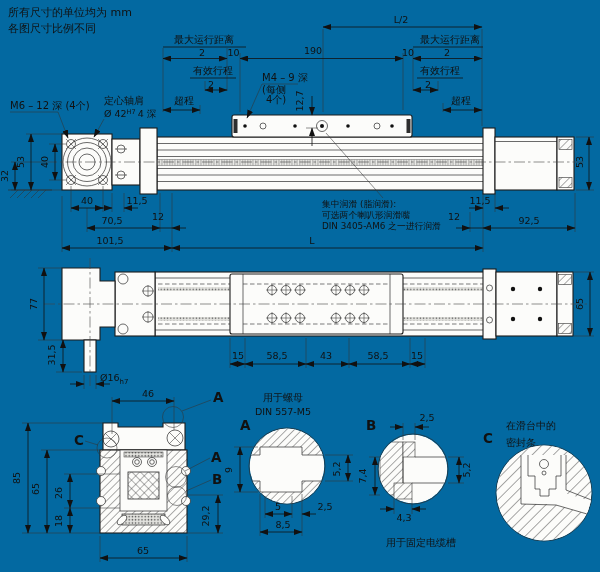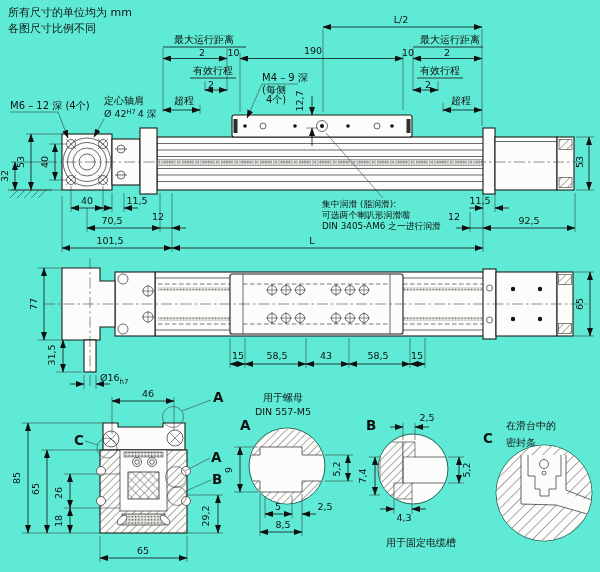"所有尺寸的单位均为 mm" .stage { background: #5eead4 -> #0369a1 }
